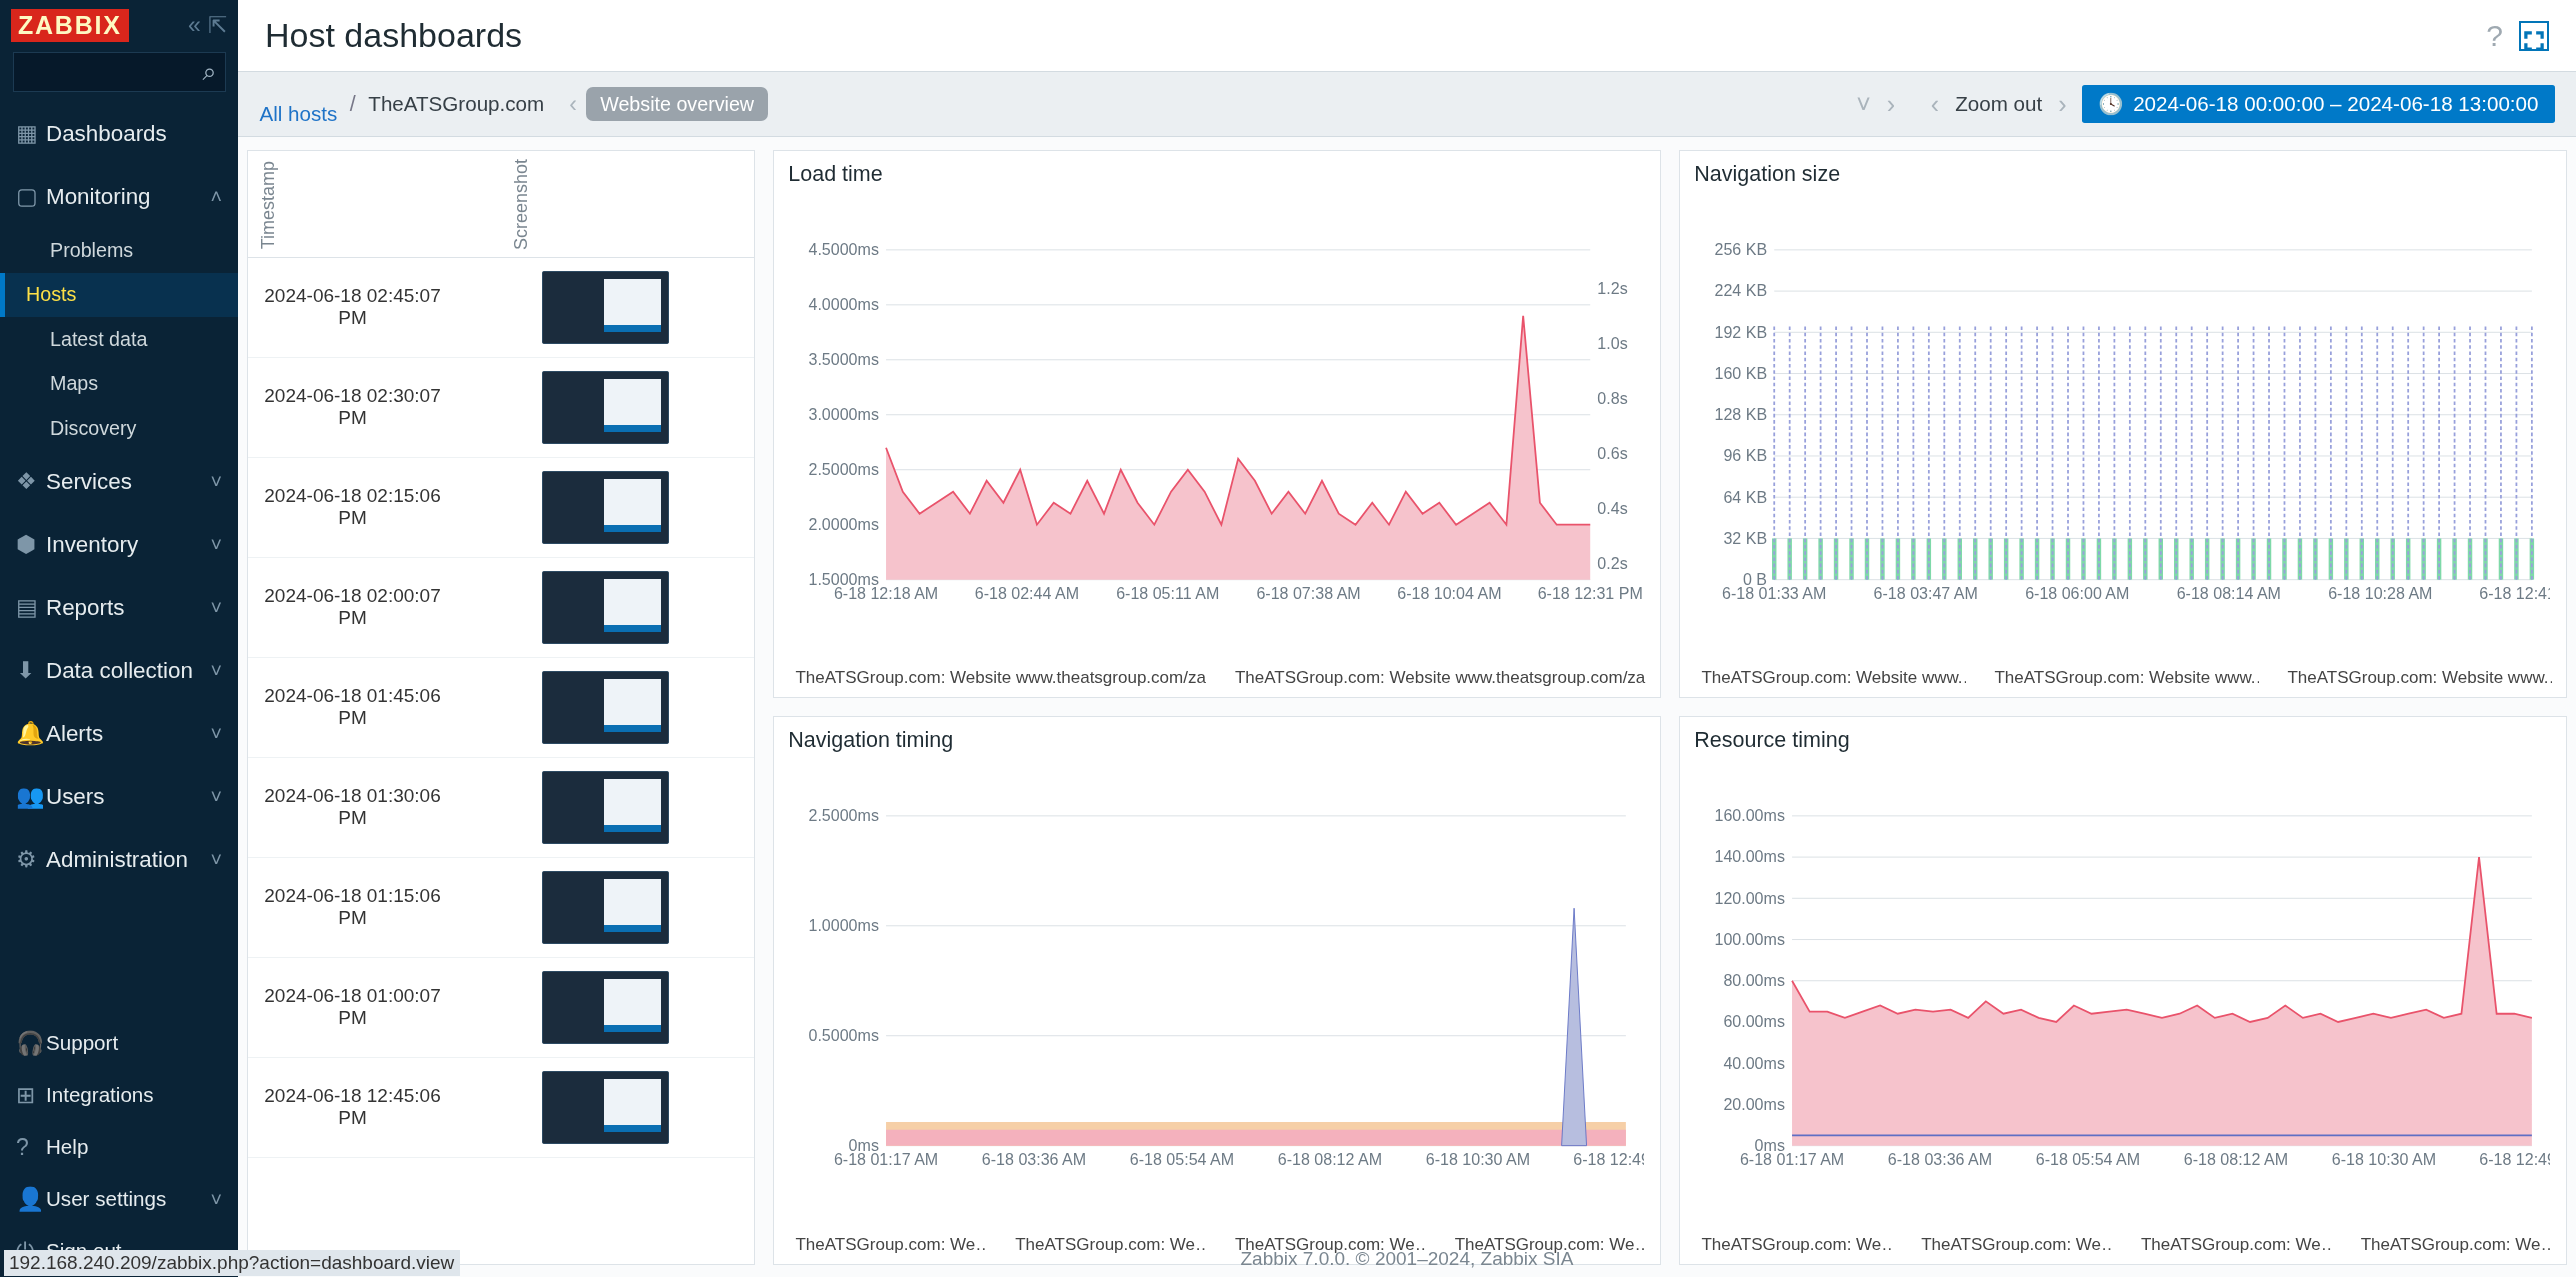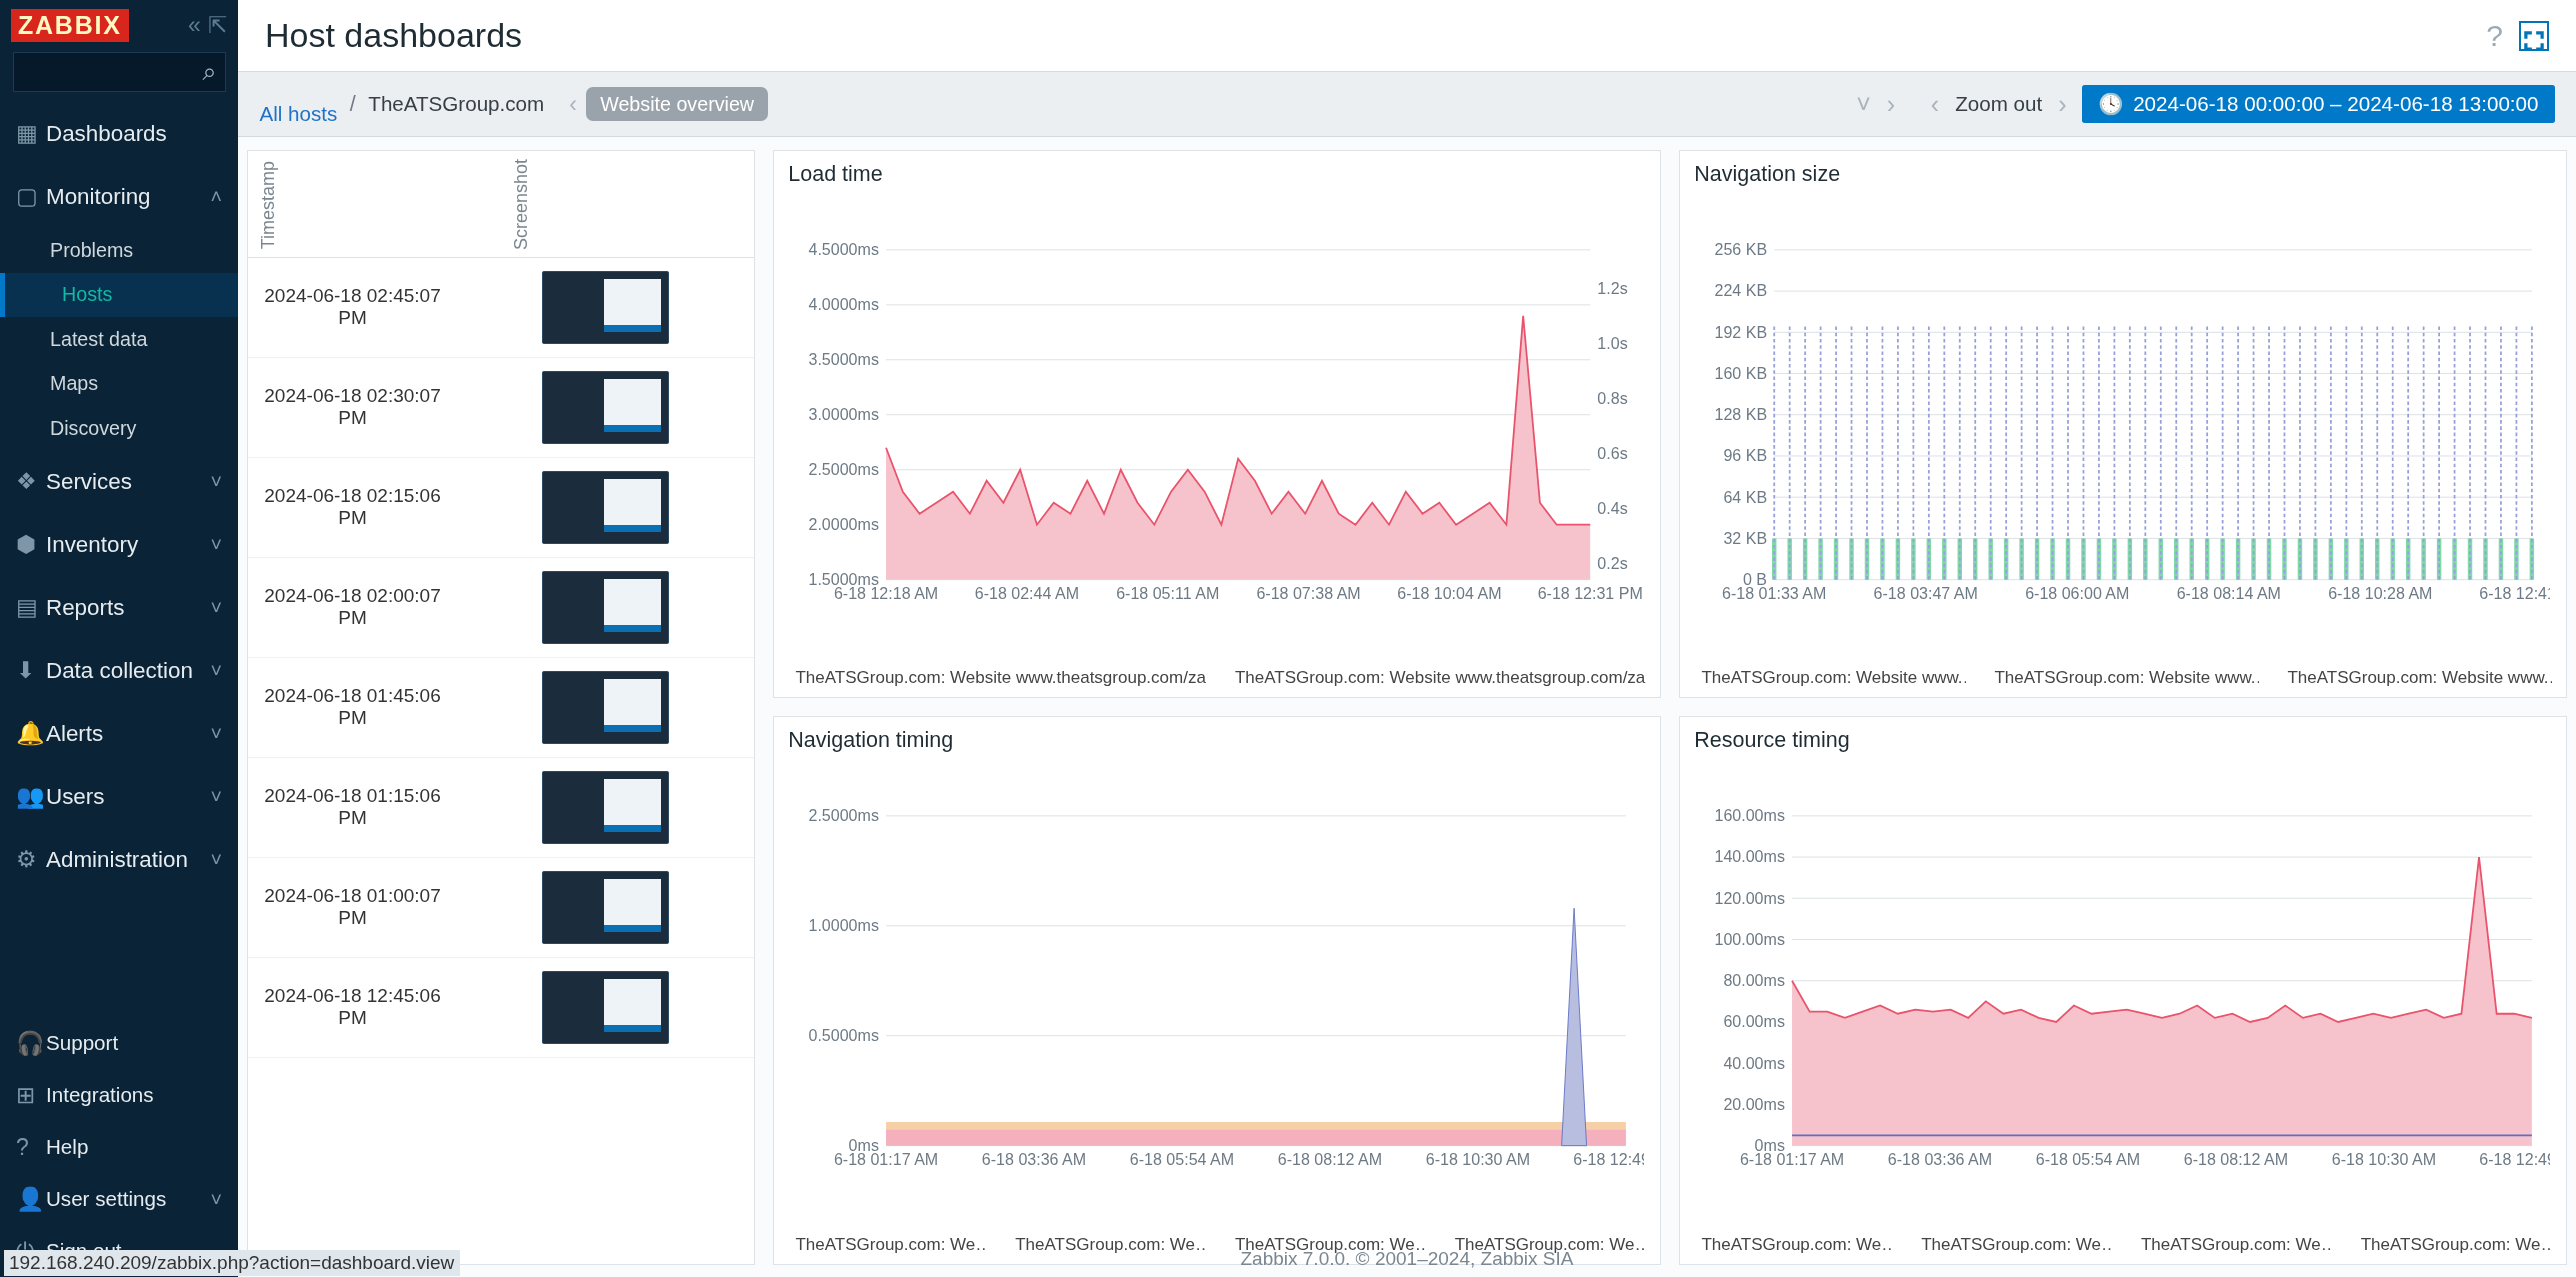"Hosts" .sub-item.active { color: #14b8a6 -> #fde047; padding-left: 57px -> 21px }
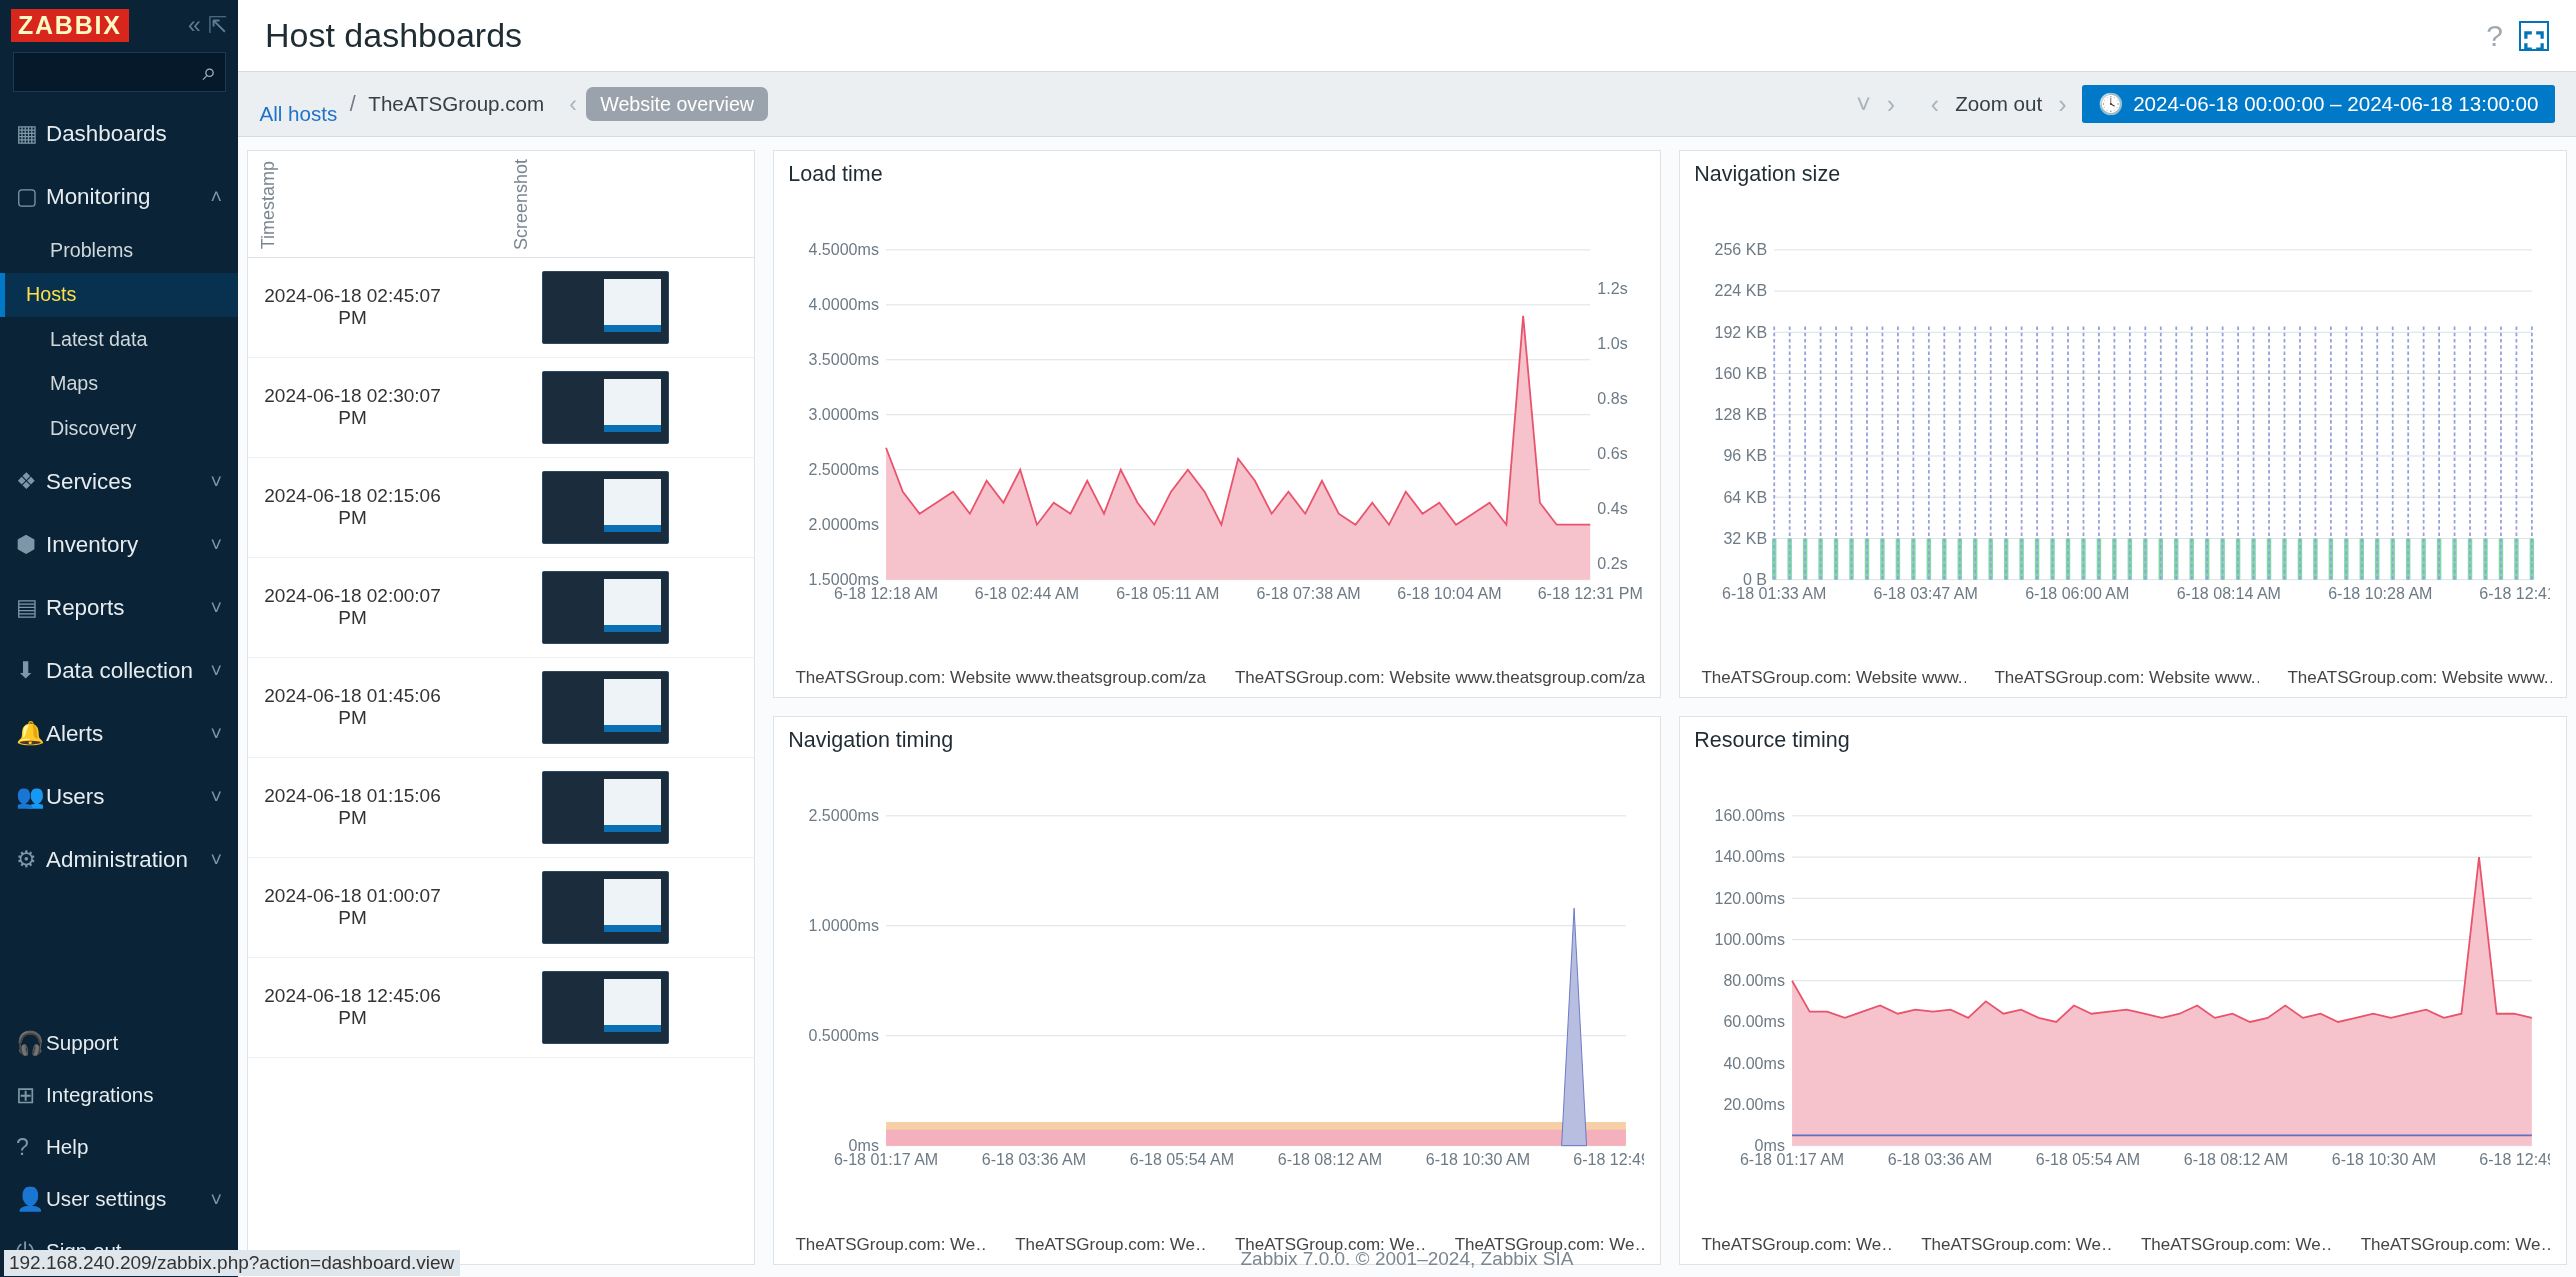"2024-06-18 01:30:06 PM" div.row { html: none -> <div> <div>2024-06-18 01:30:06 PM</div> <div> <div> <div></div> <div></div> </div> </div> </div> }
